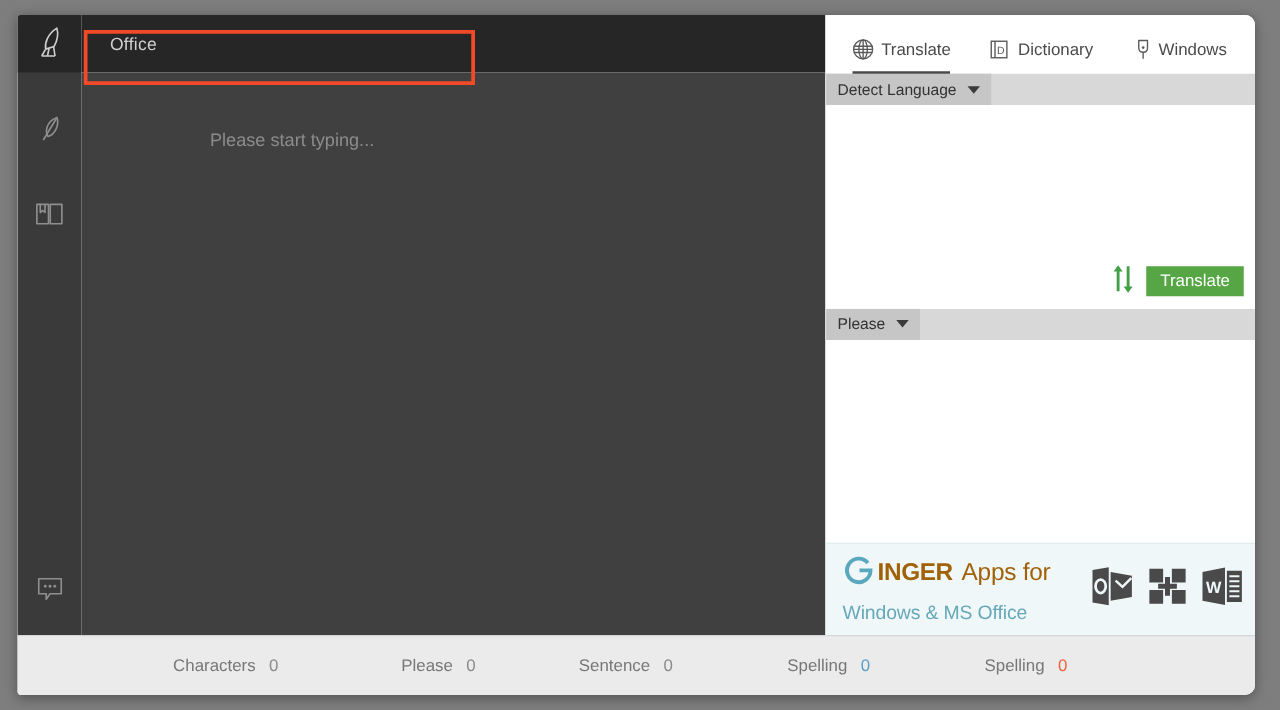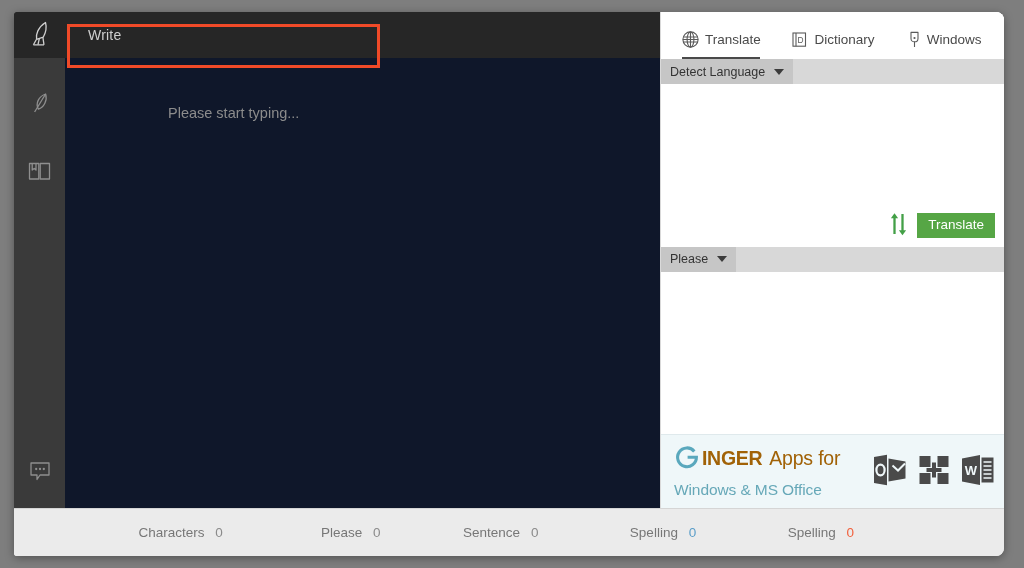"Write" span.write-label { text: Write -> Office }
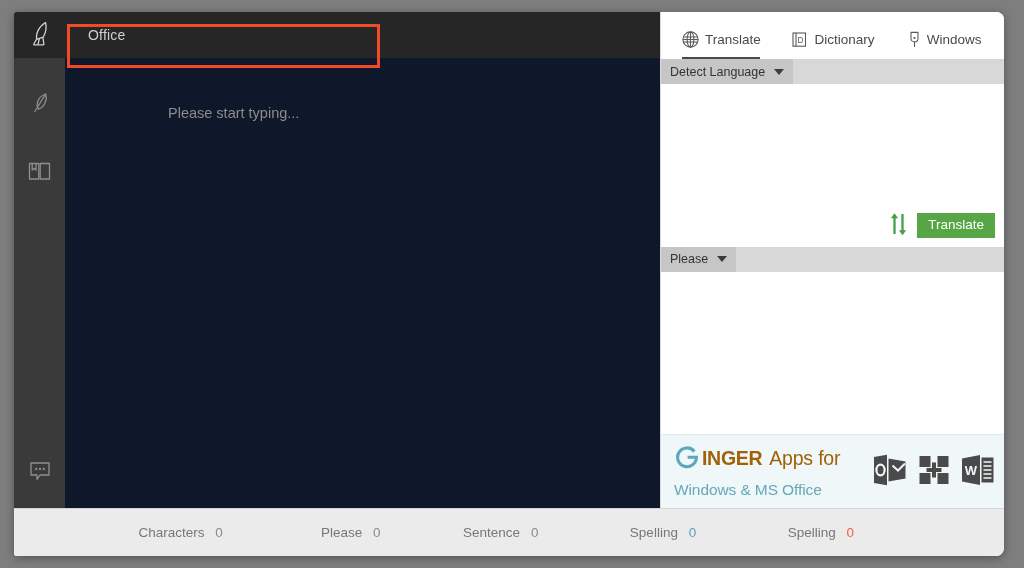"Please start typing..." #editor-area { background: #0f172a -> #404040 }
